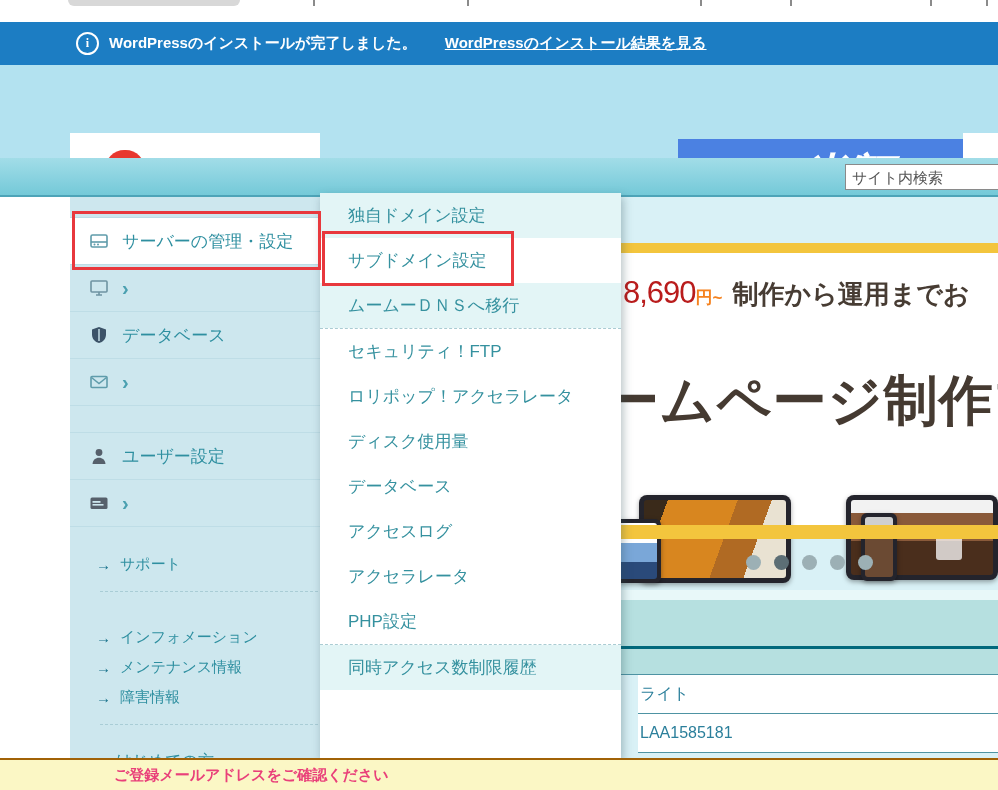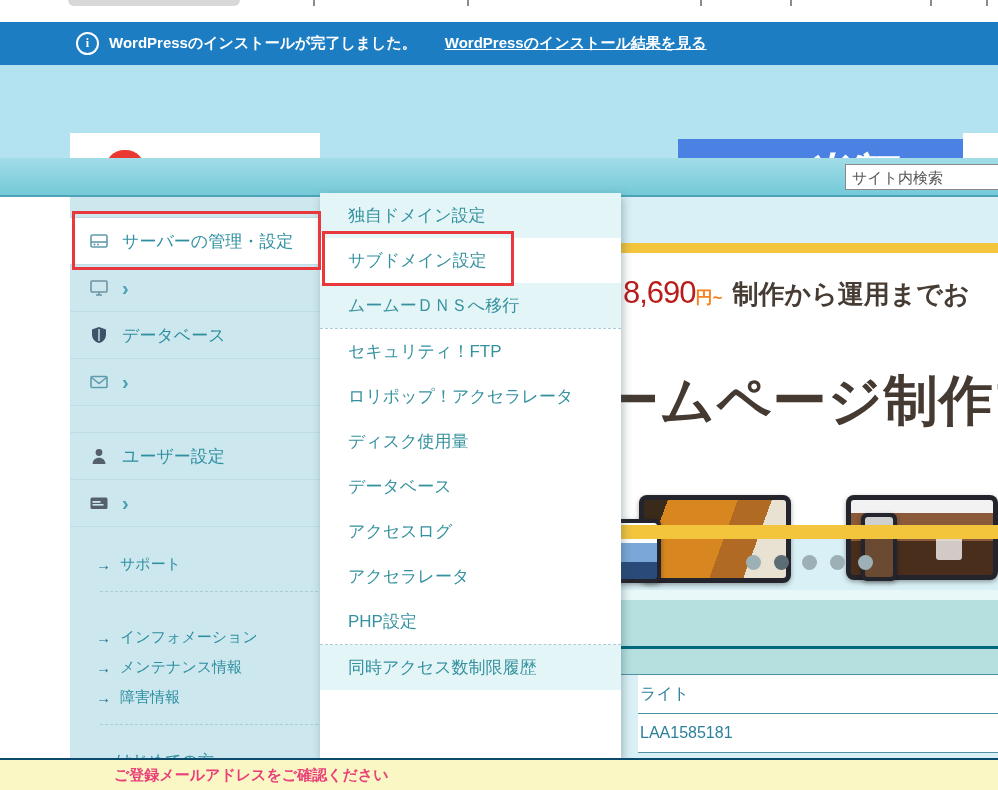"ご登録メールアドレスをご確認ください" .notice { border-top: 2px solid #0c4a6e -> 2px solid #a16207 }
